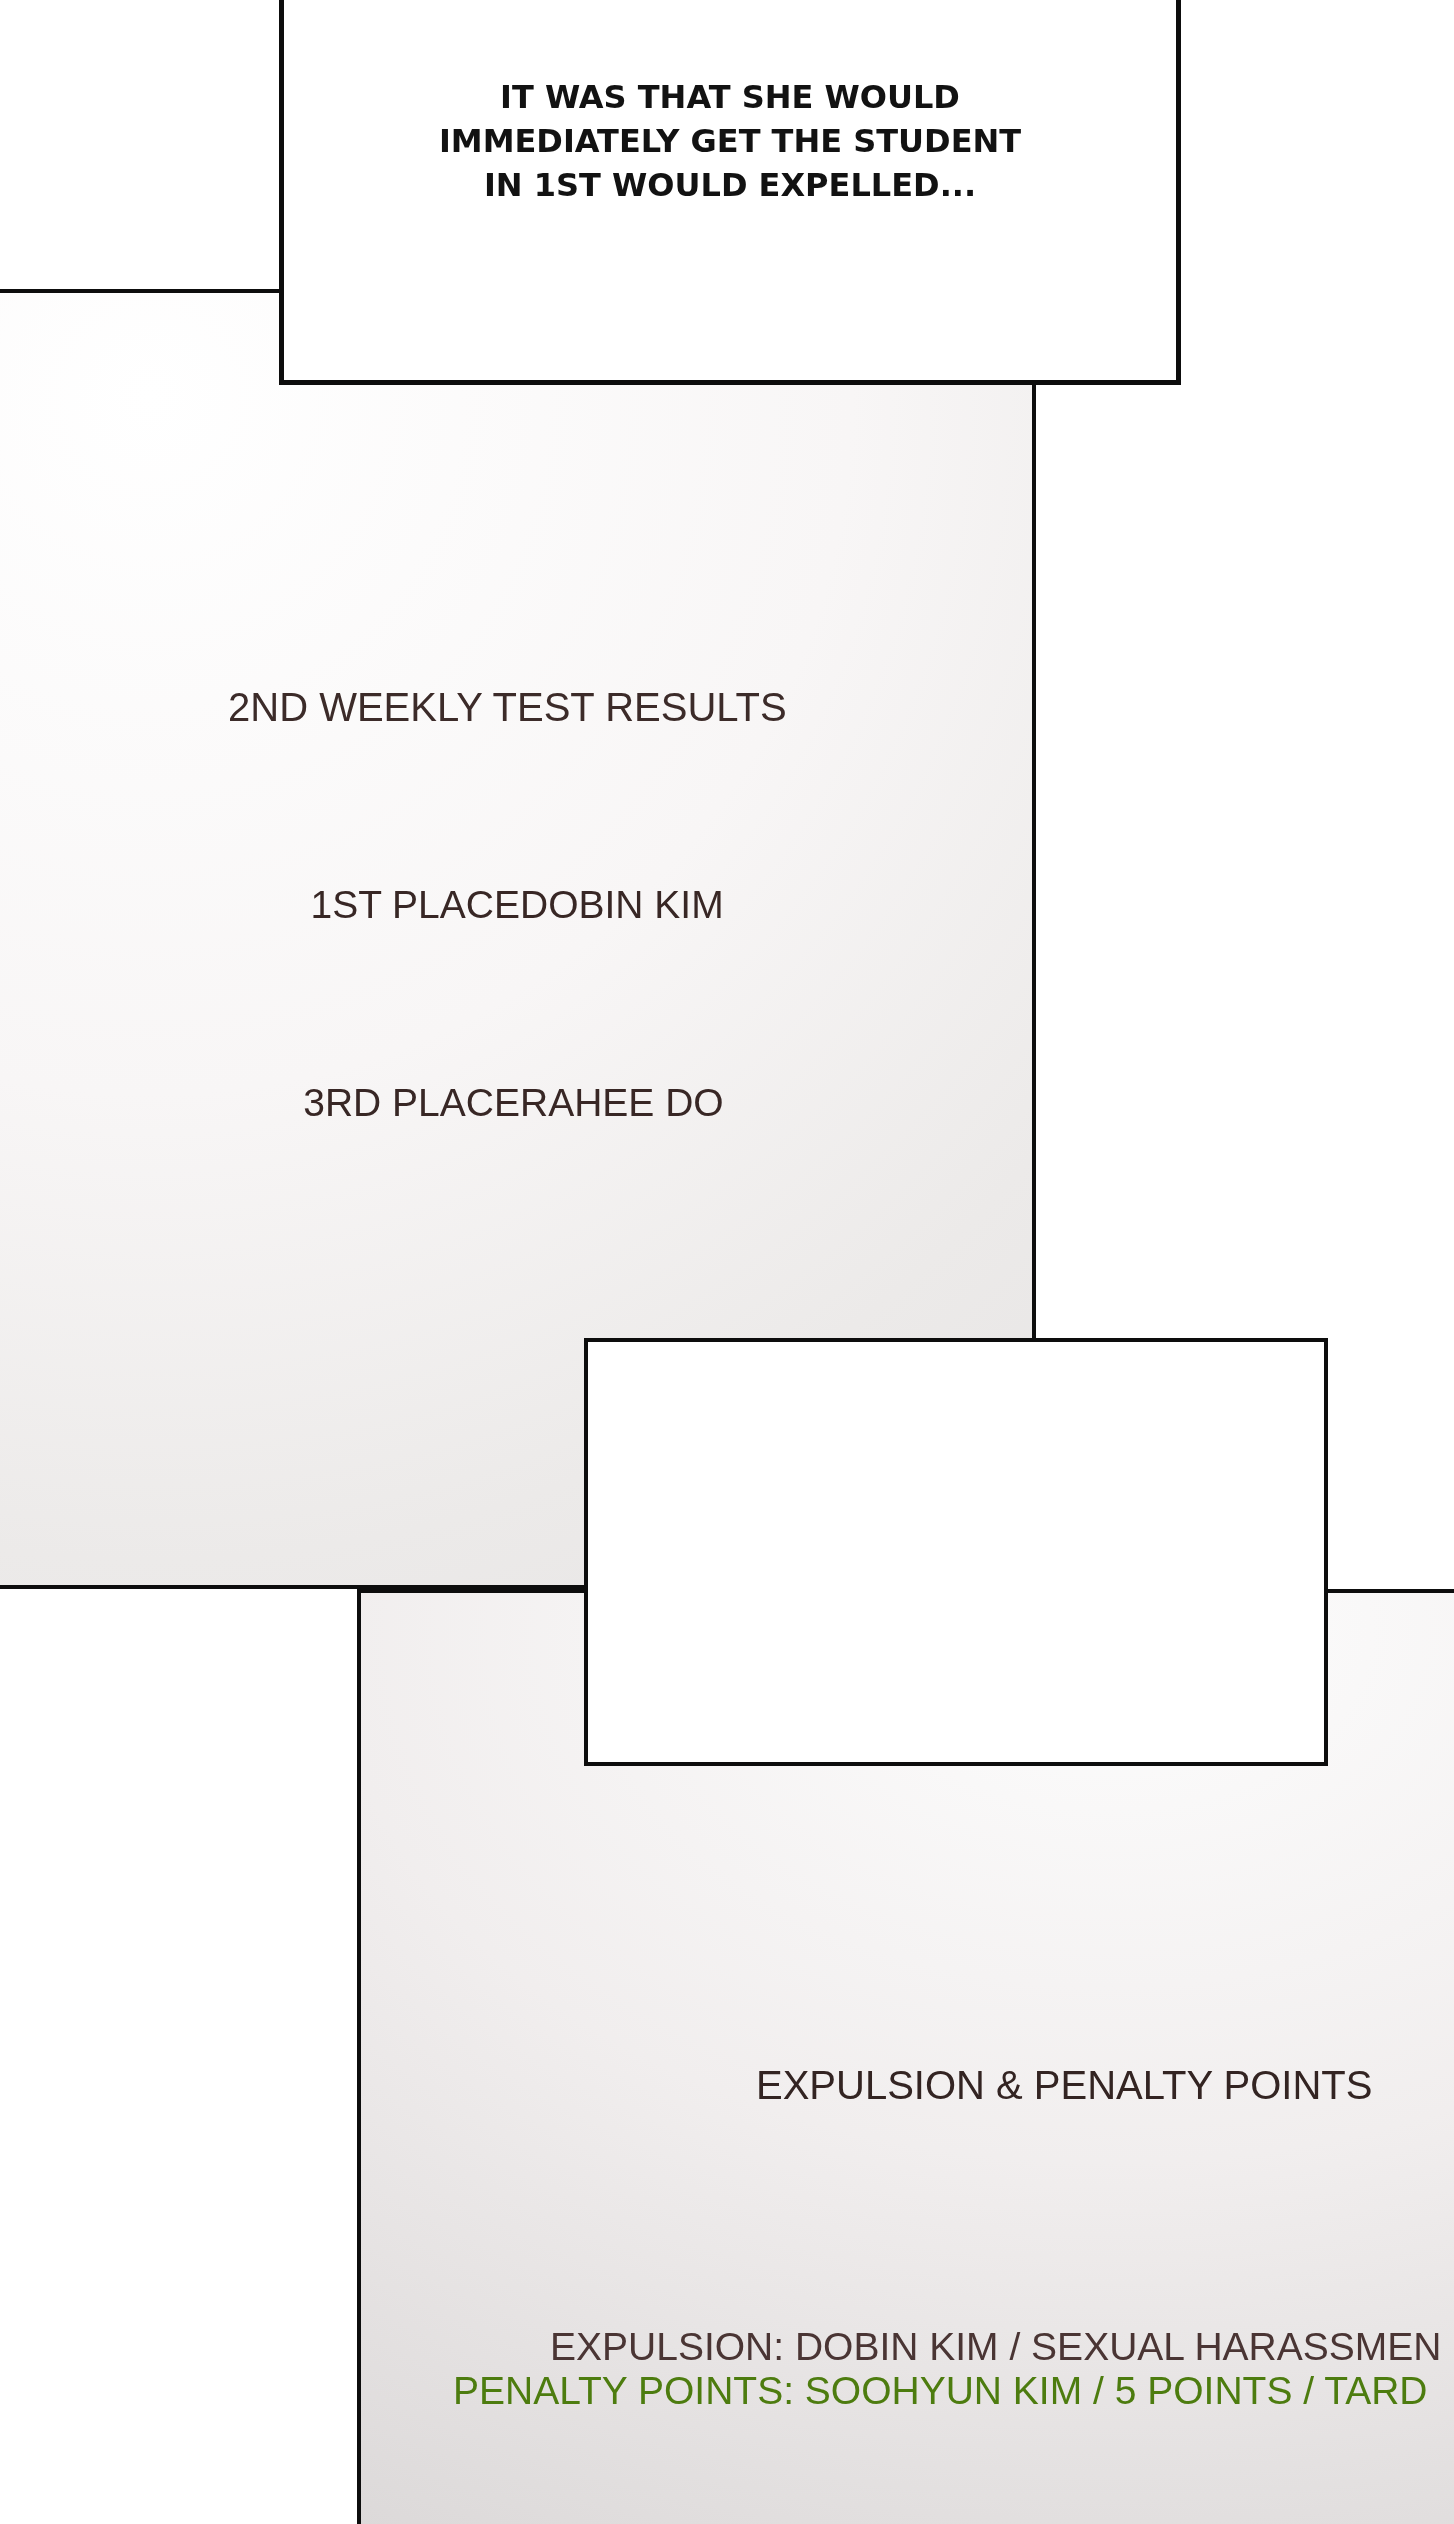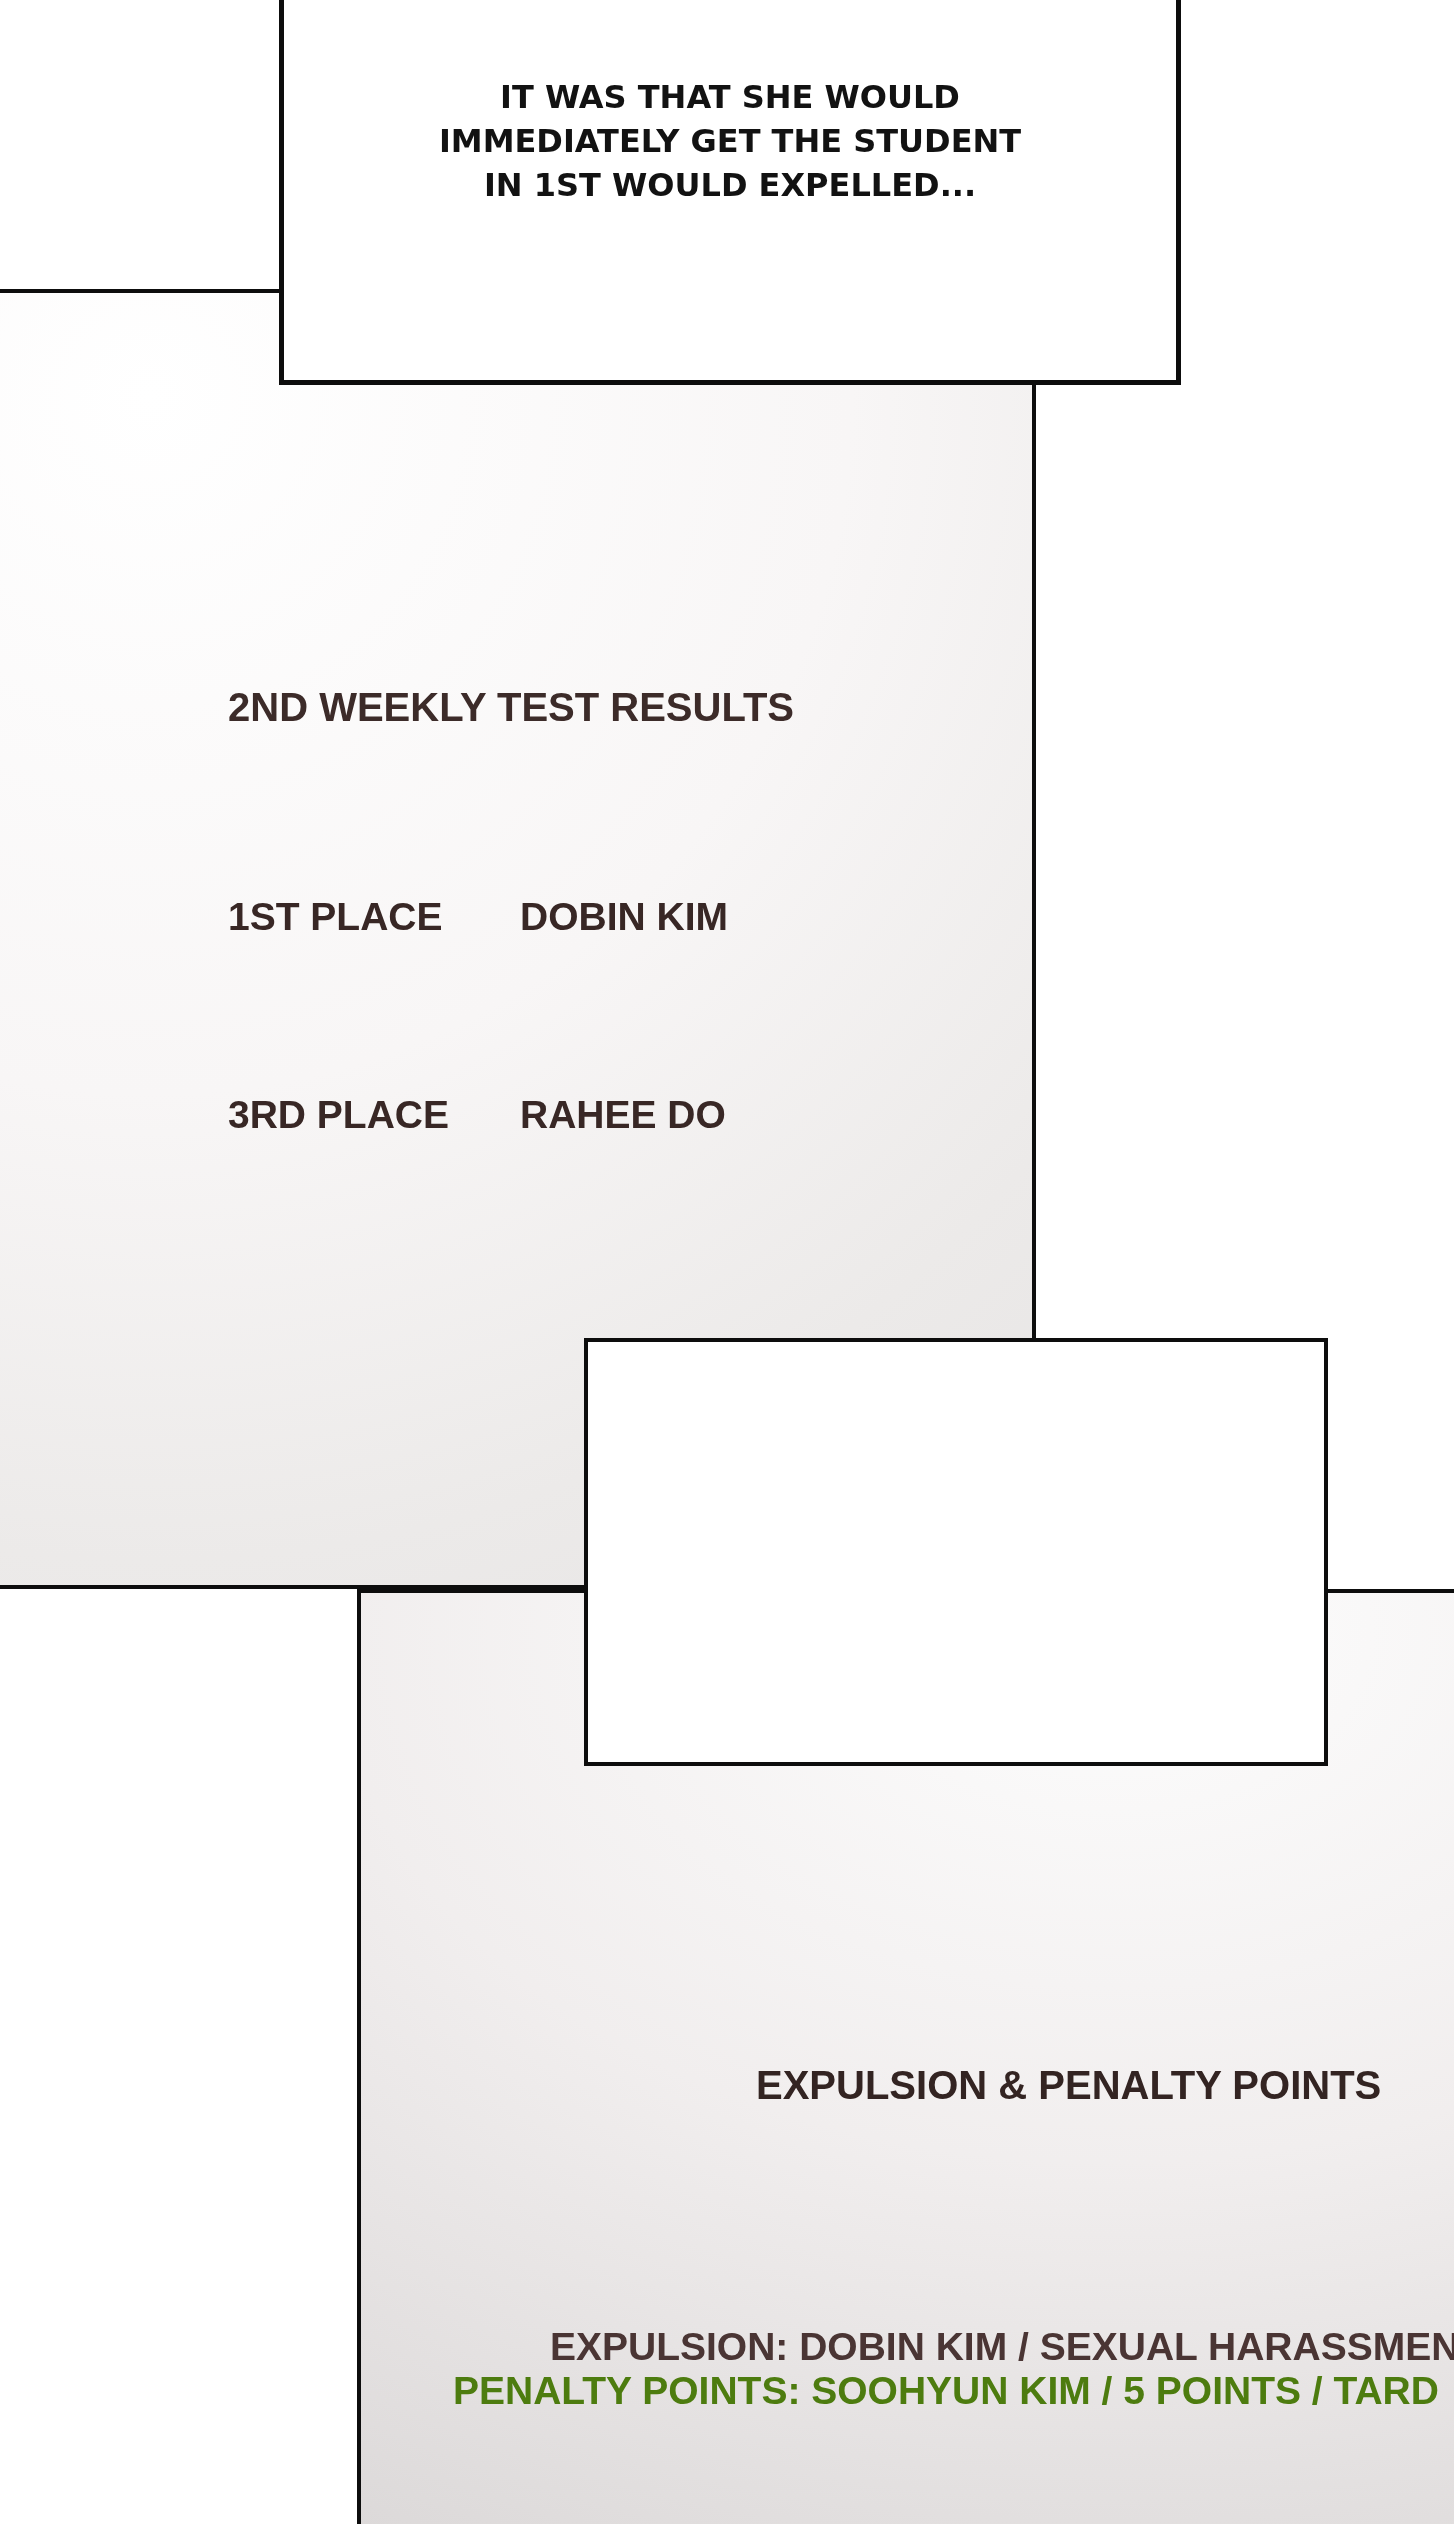"2ND WEEKLY TEST RESULTS" .ptext { font-weight: 700 -> 400; text-align: none -> right }
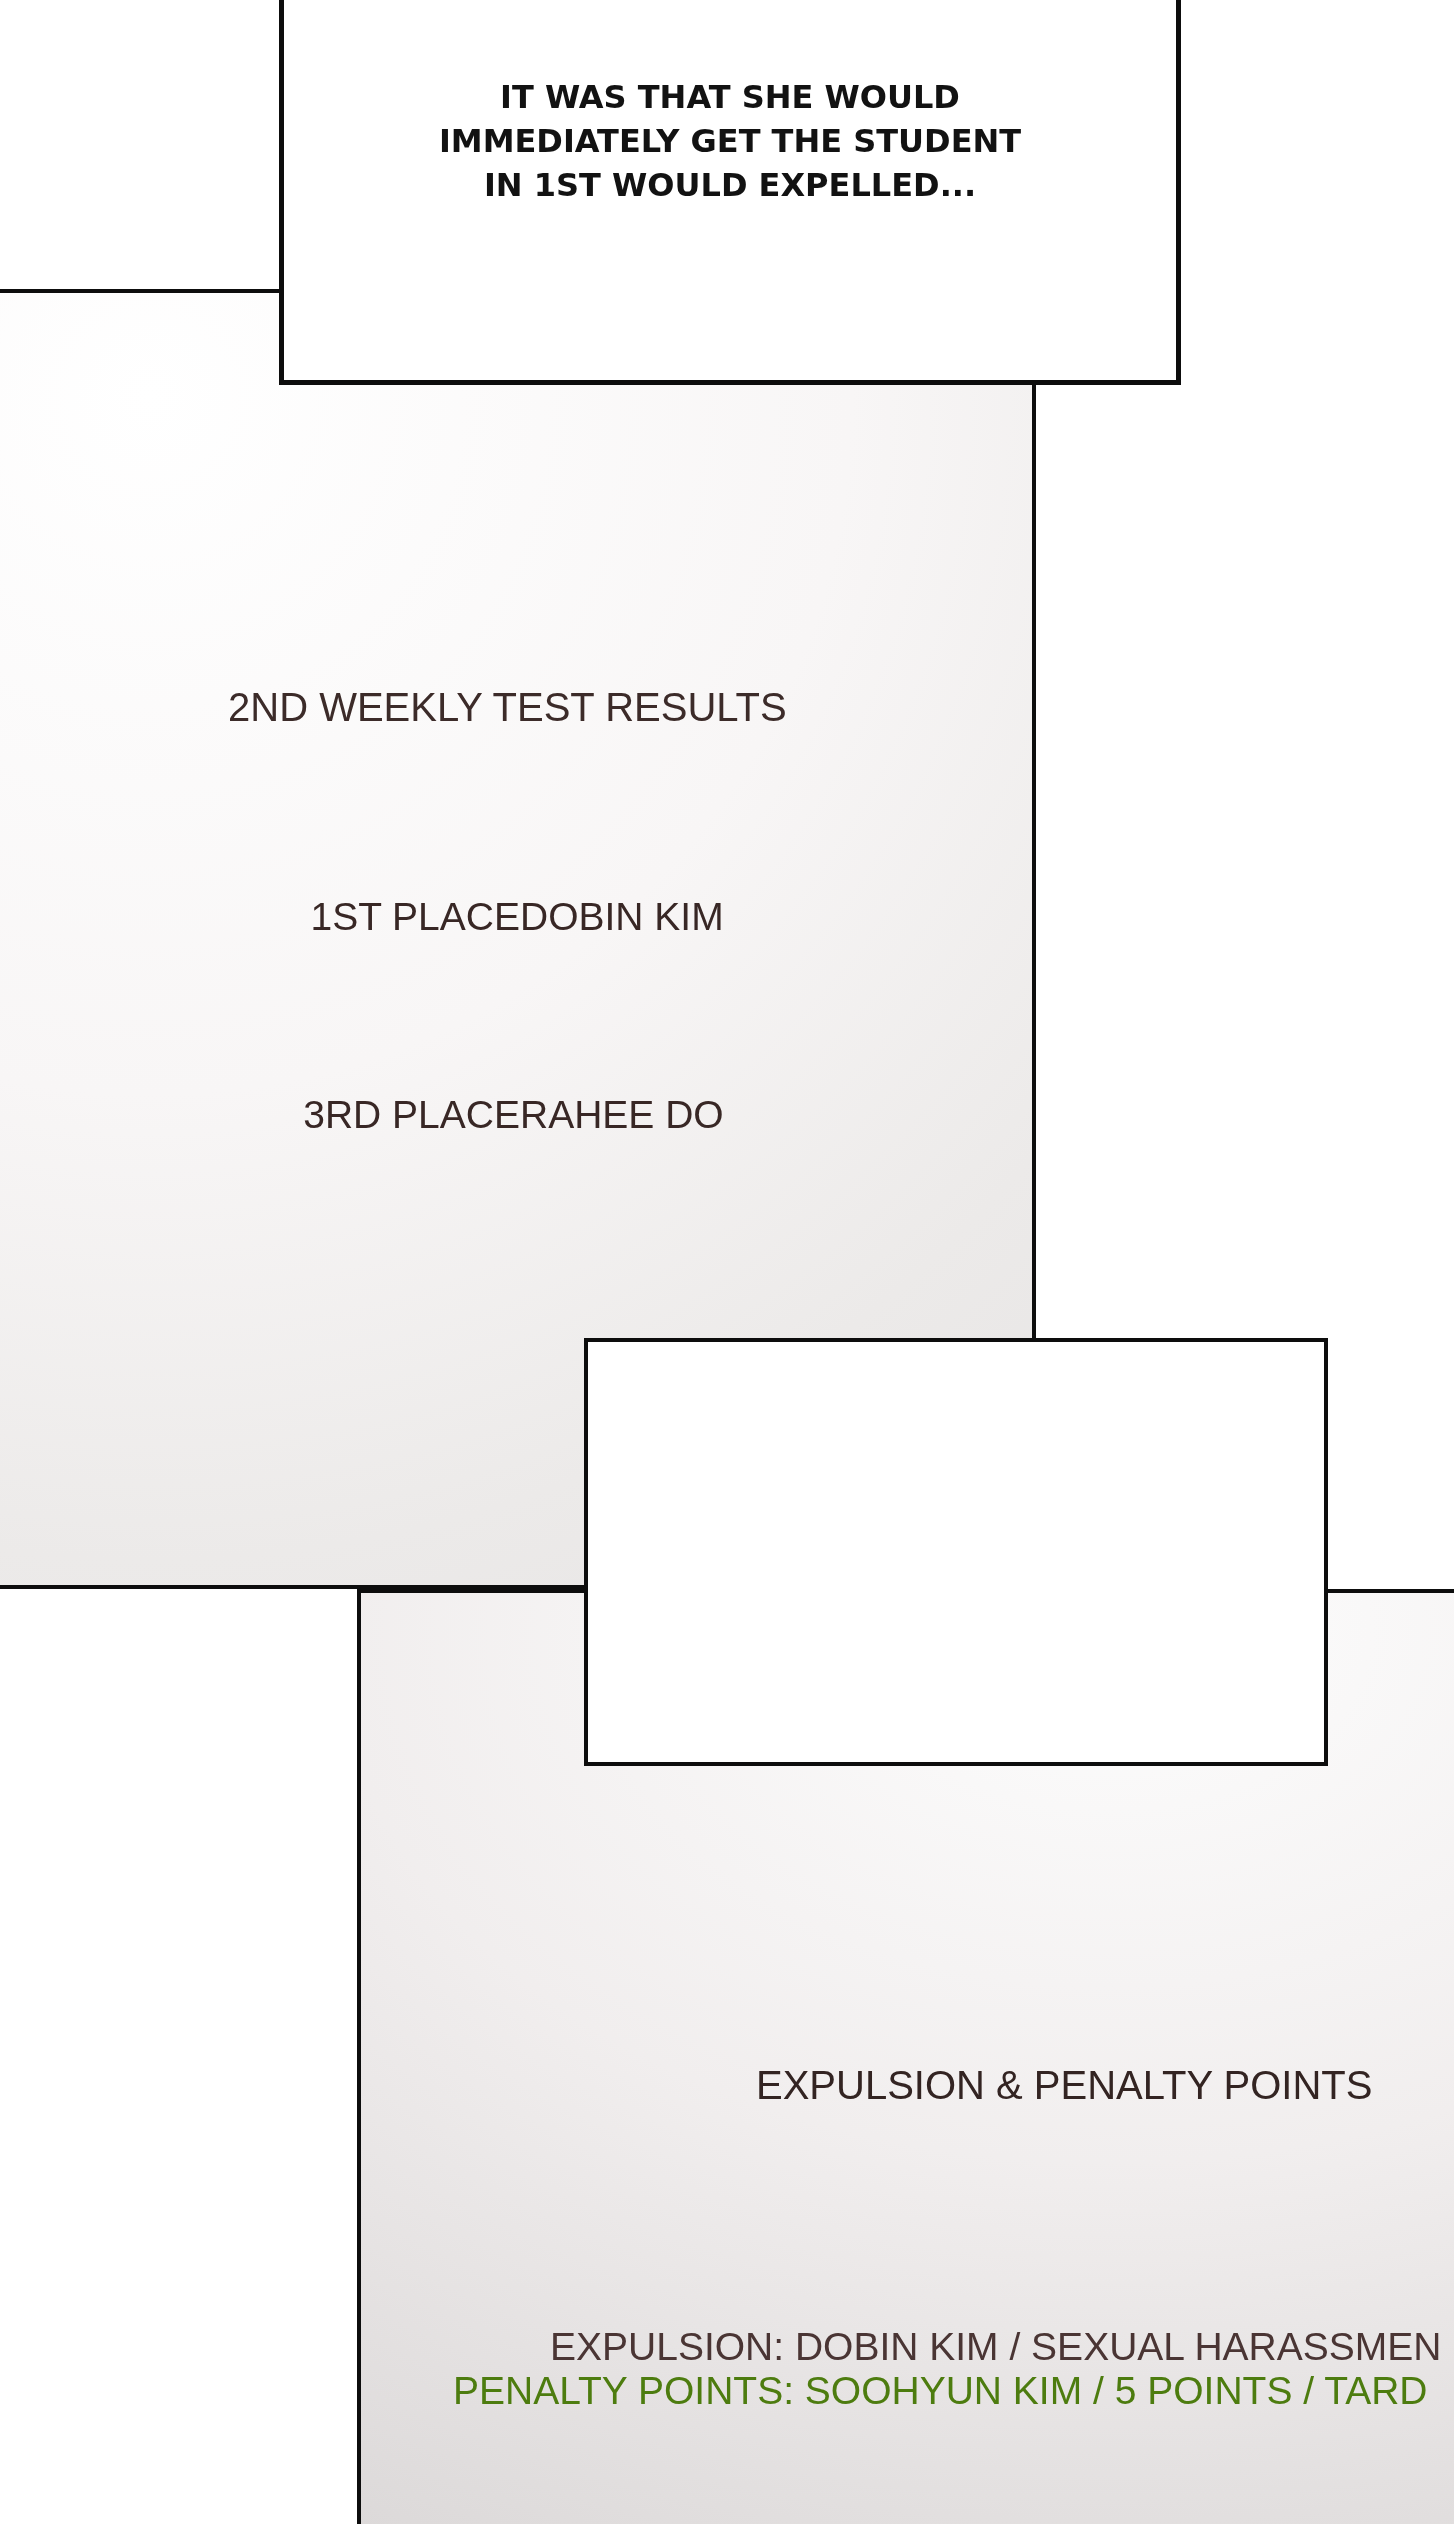"1ST PLACEDOBIN KIM" .result-row { margin-top: 12px -> none }
